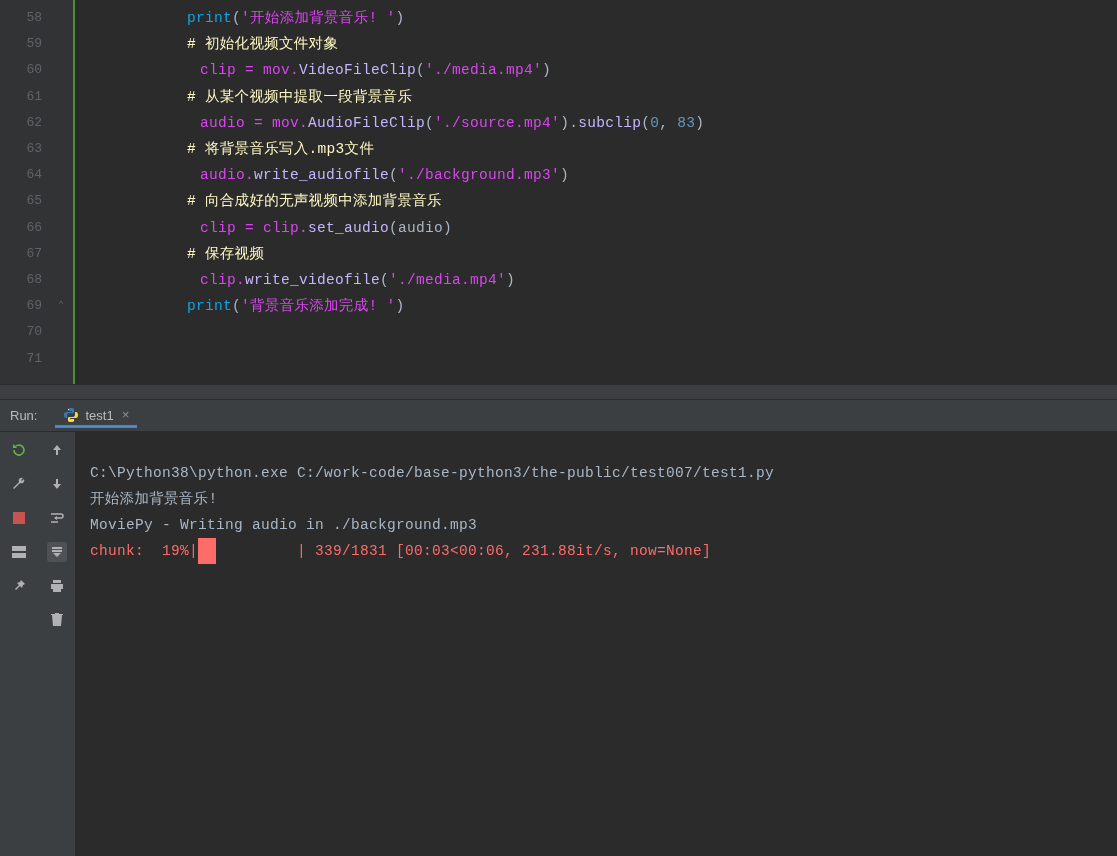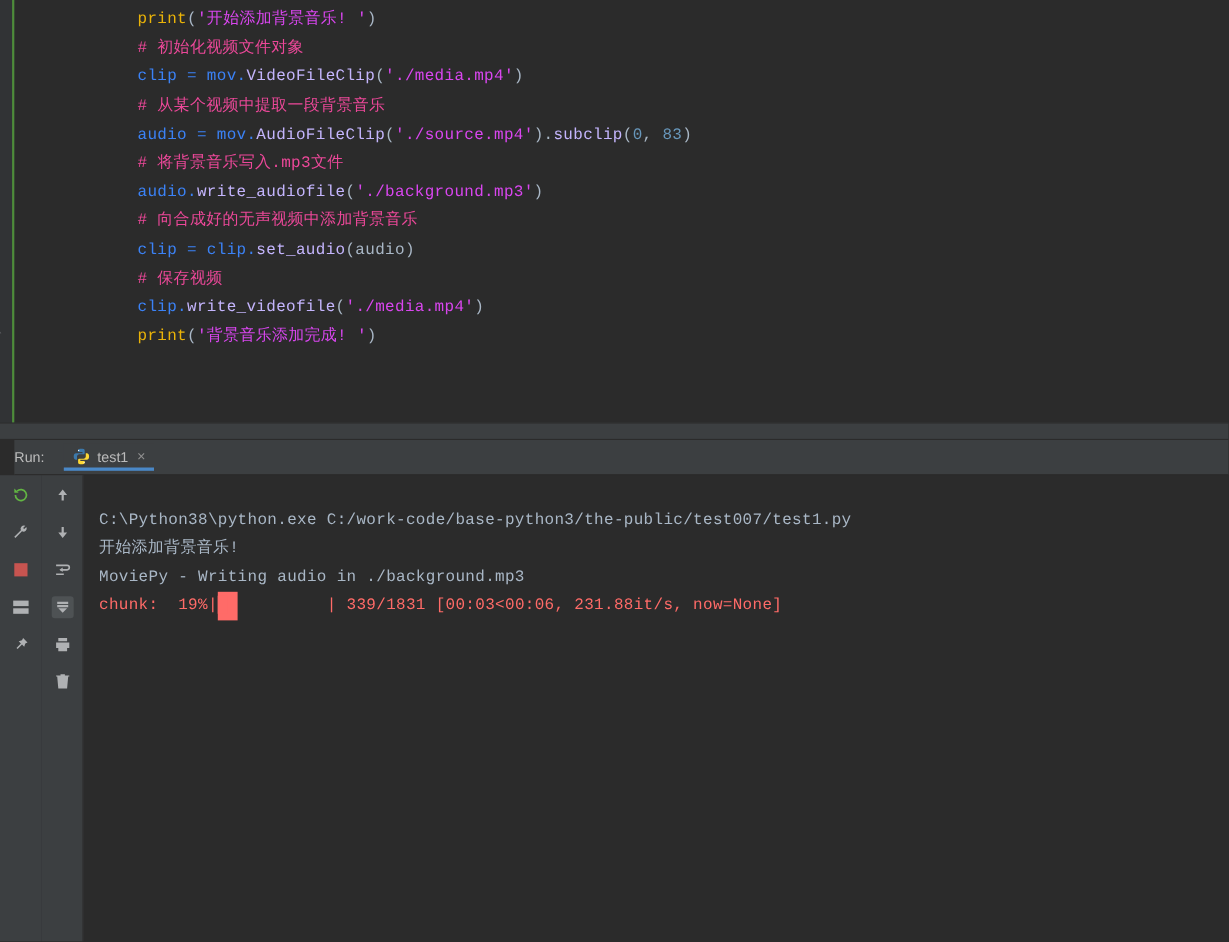"58" div.gutter { html: none -> <div> <div>58</div> <div>59</div> <div>60</div> <div>61</div> <div>62</div> <div>63</div> <div>64</div> <div>65</div> <div>66</div> <div>67</div> <div>68</div> <div>69</div> <div>70</div> <div>71</div> </div> }
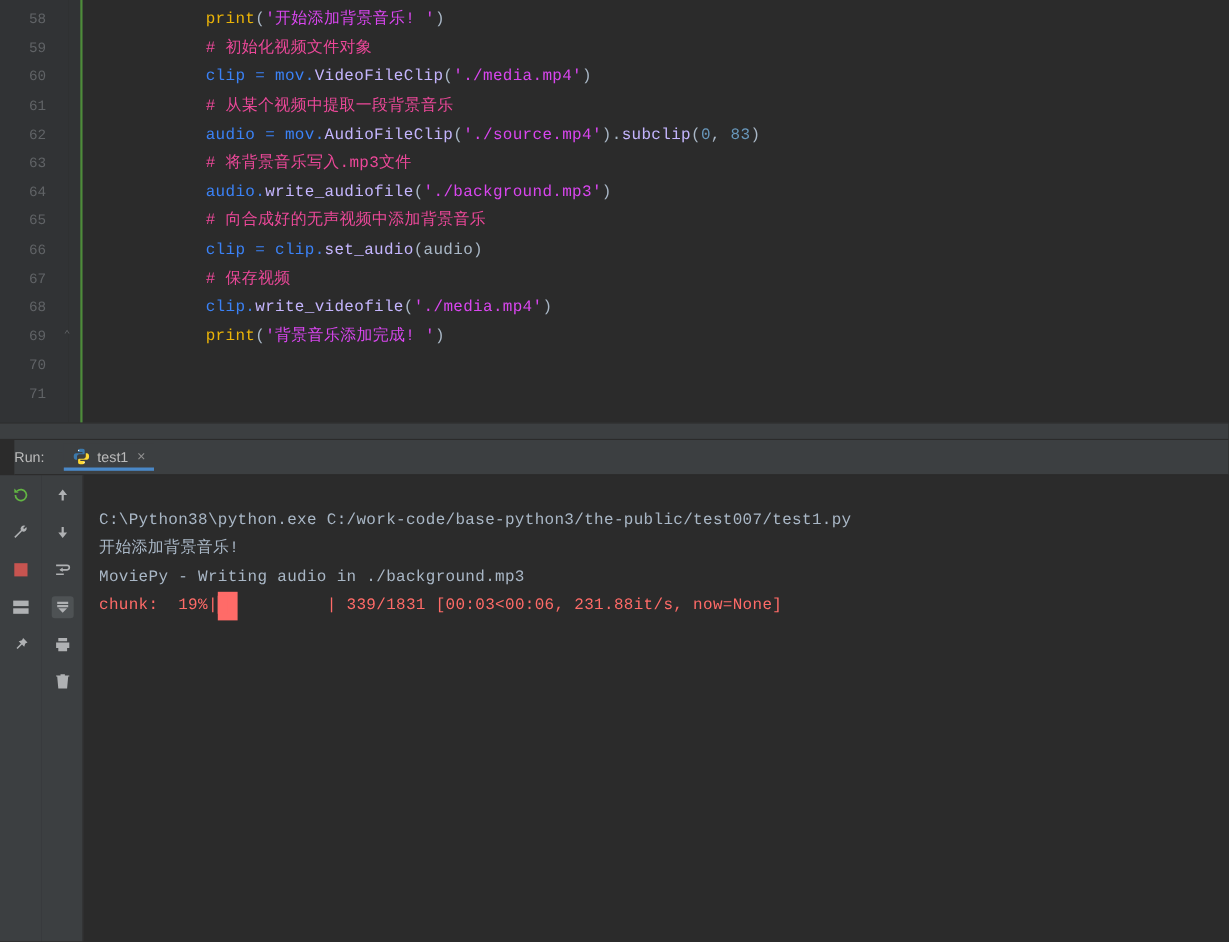"print" .py-print { color: #eab308 -> #0ea5e9 }
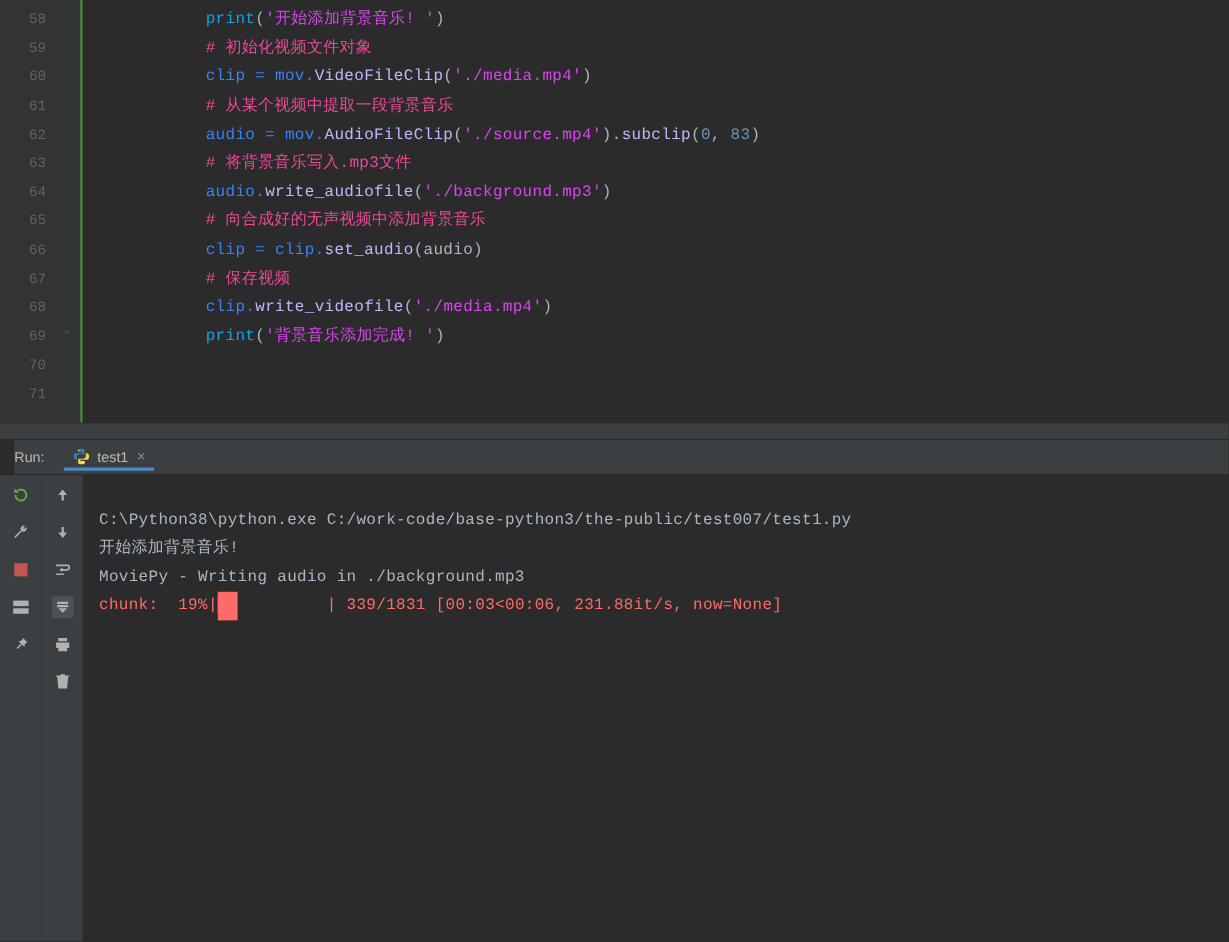"# 初始化视频文件对象" .cmt { color: #ec4899 -> #fef9c3 }
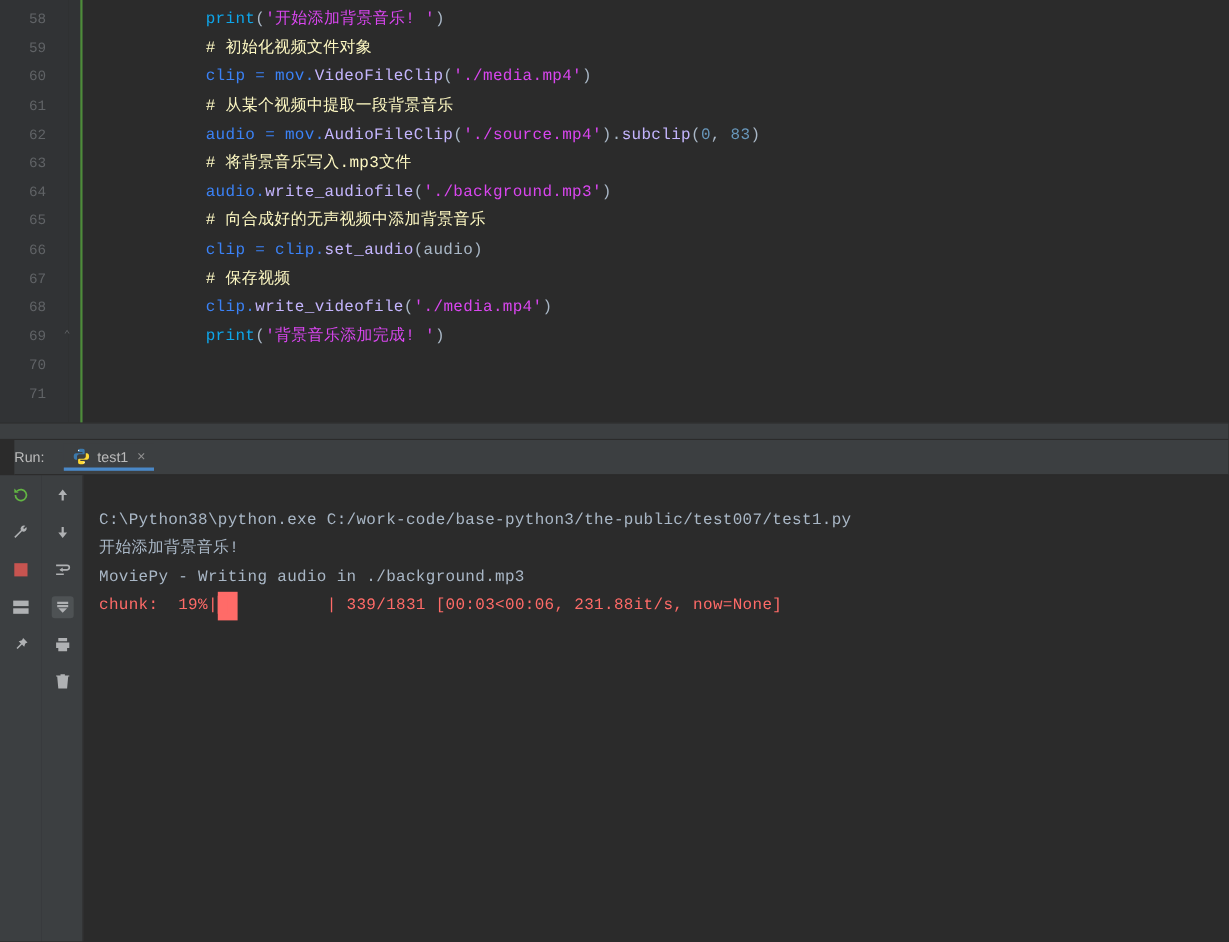"clip = mov." .var { color: #3b82f6 -> #d946ef; margin-left: none -> 13px }
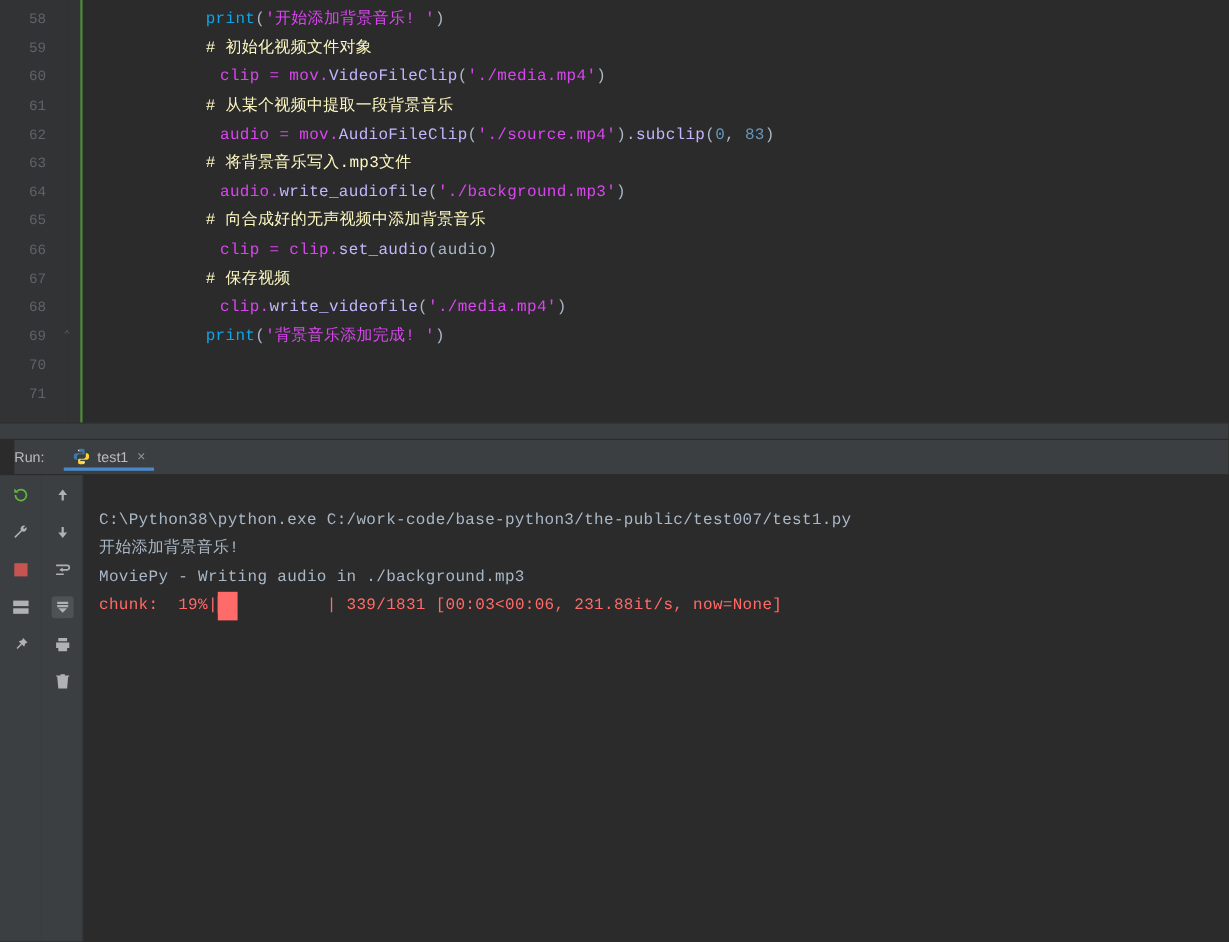"Run:" .run-header { margin-left: 13px -> none; padding-left: none -> 10px }
